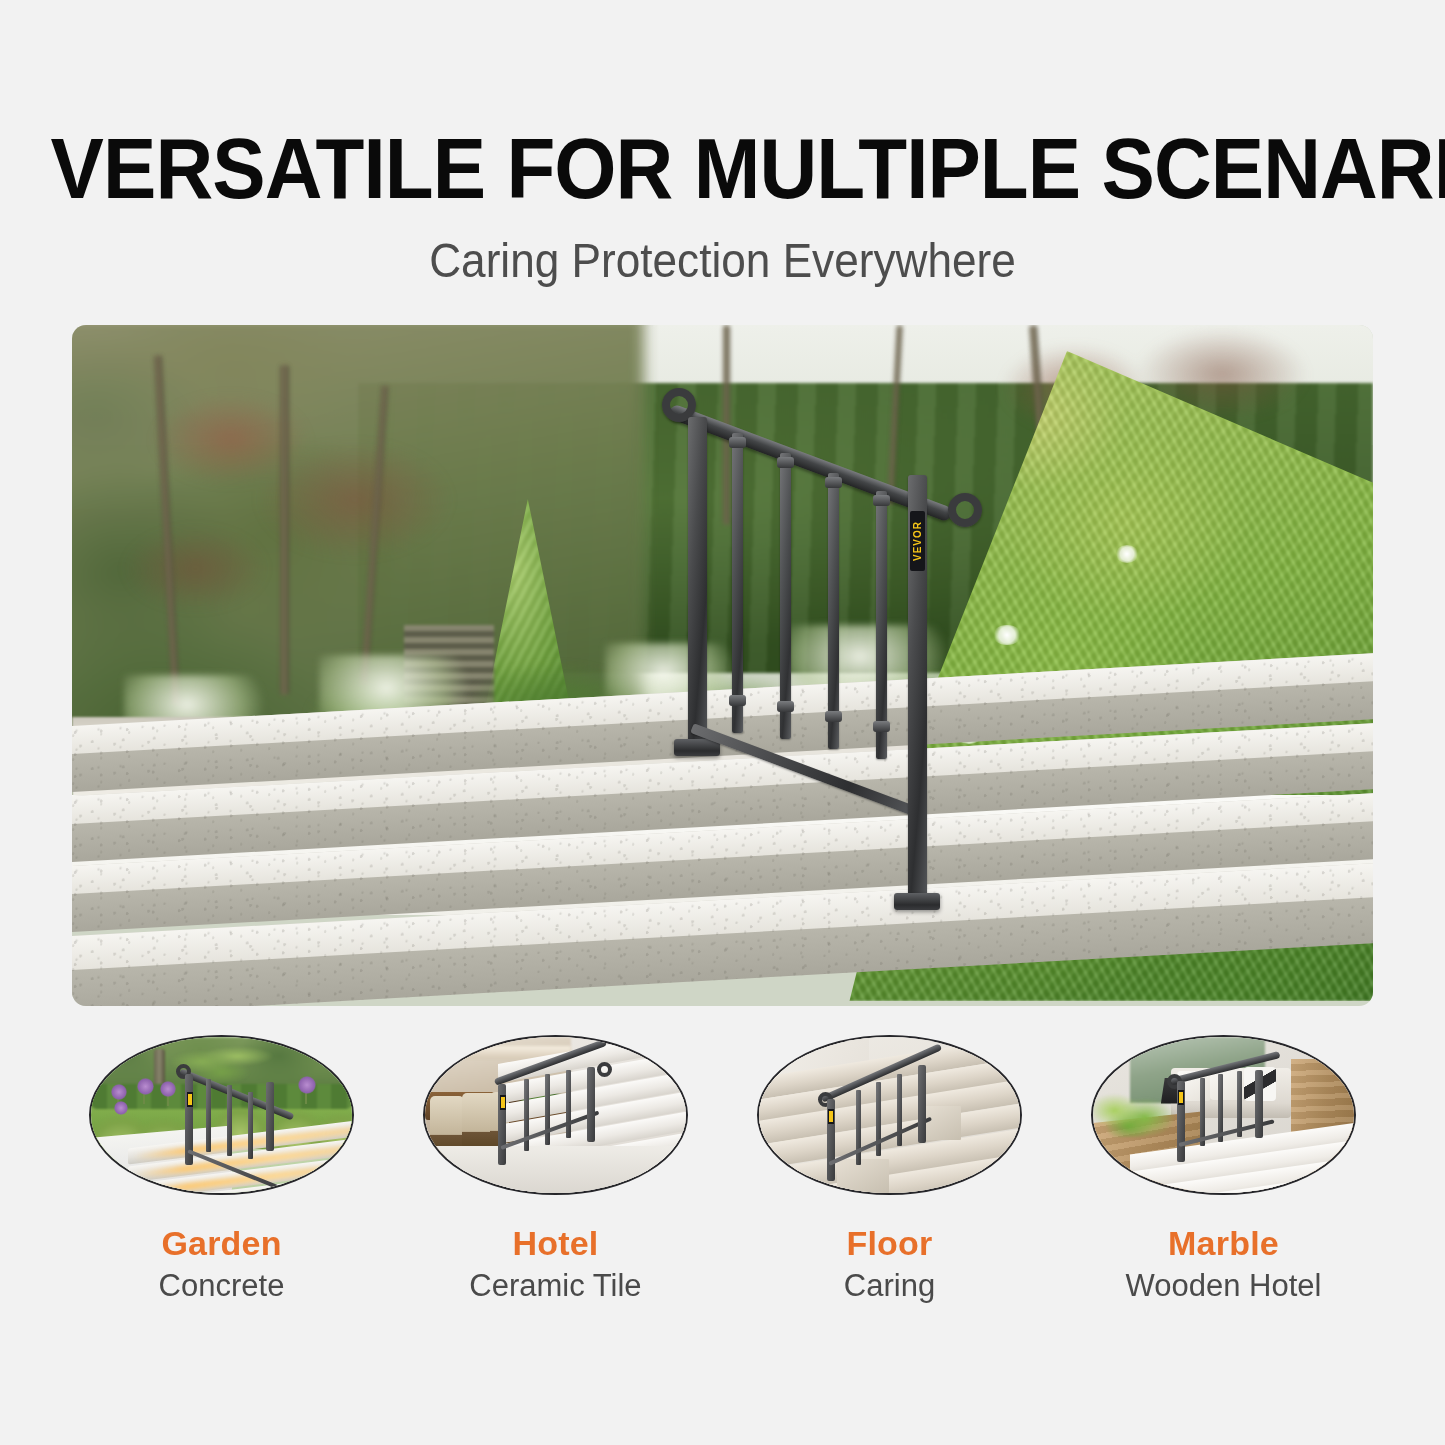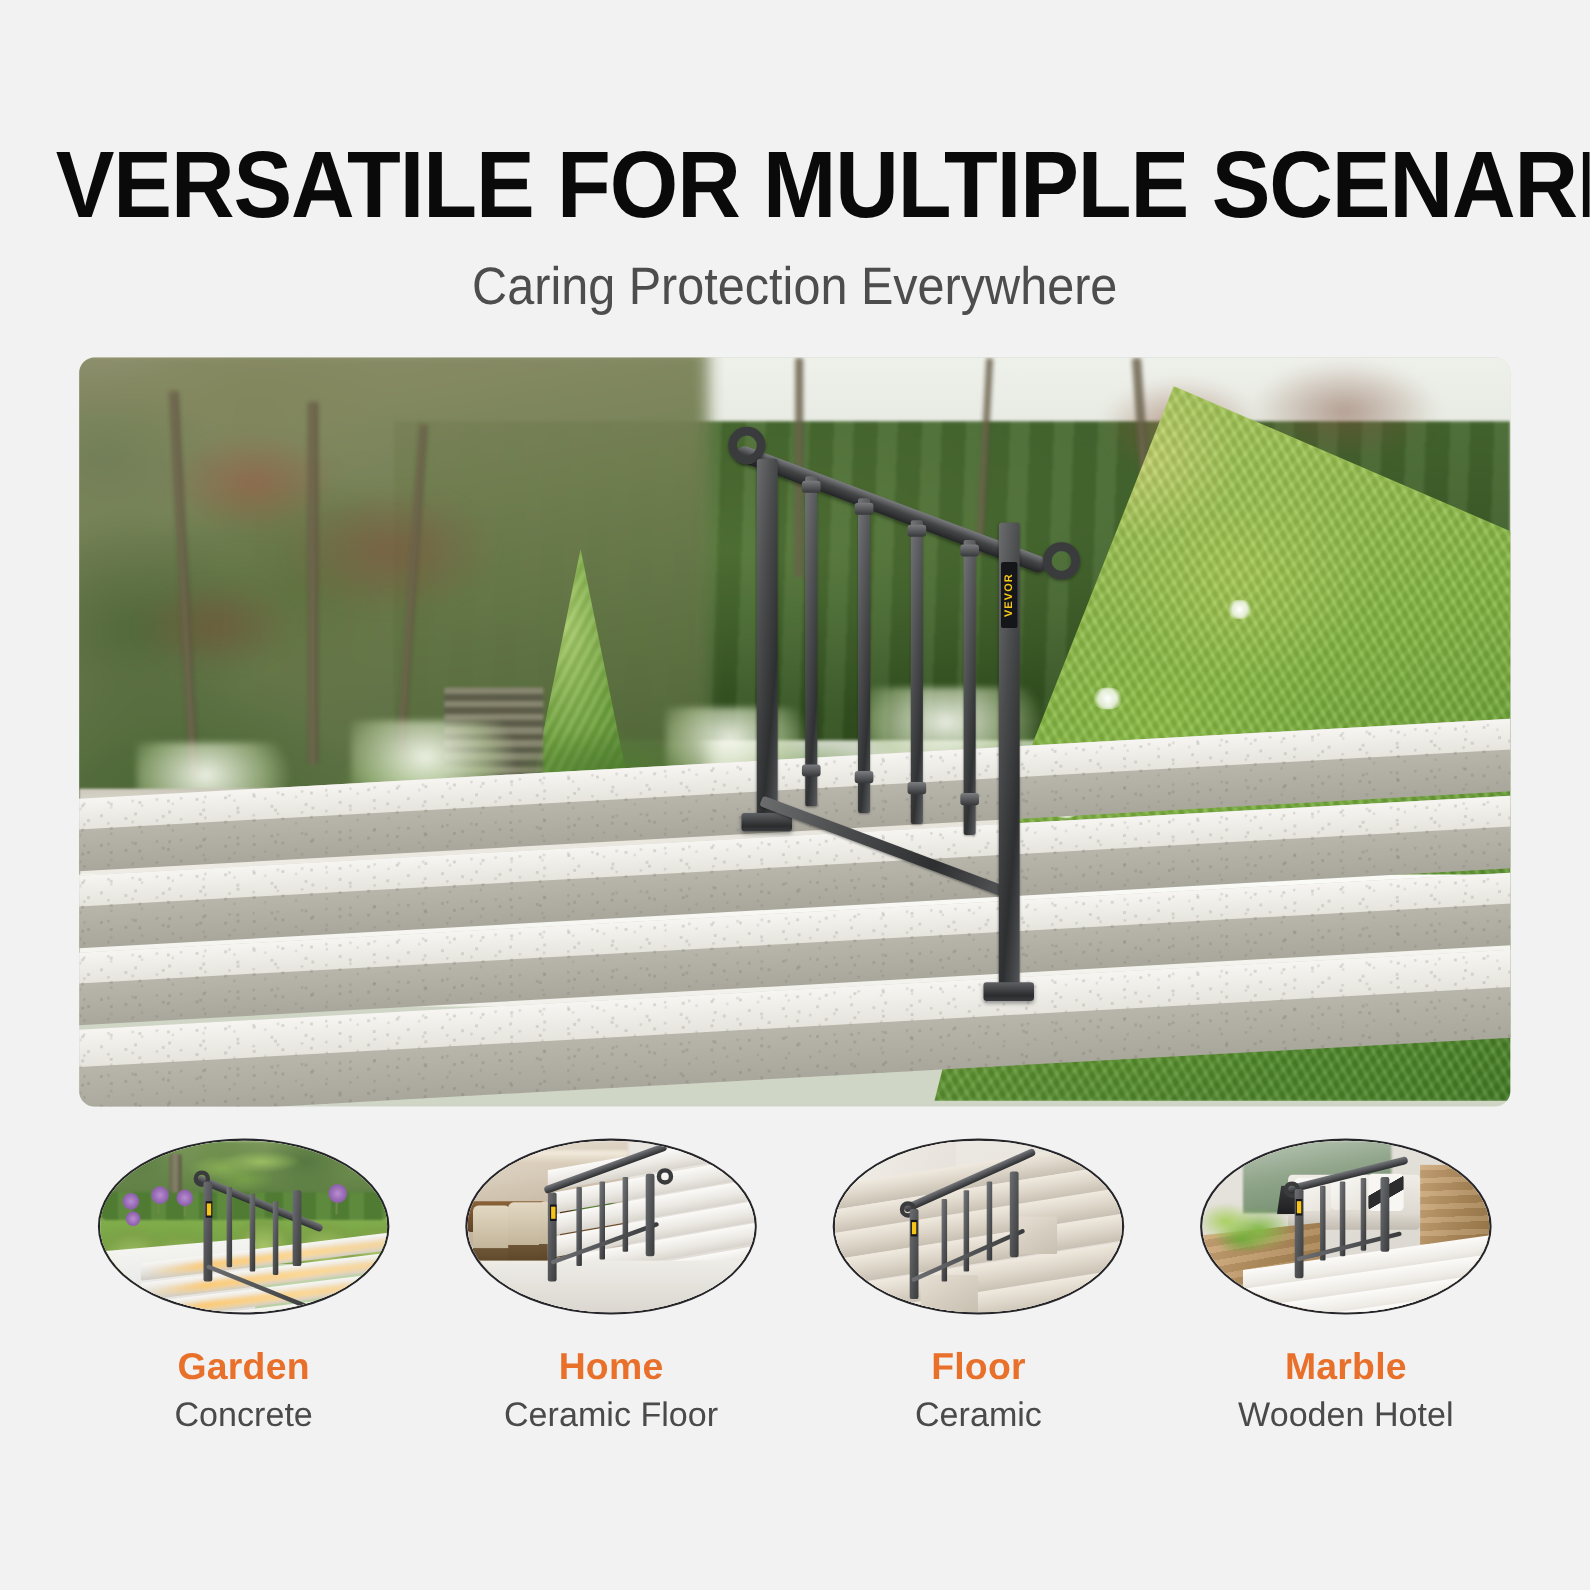"Home" div.cap-title { text: Home -> Hotel }
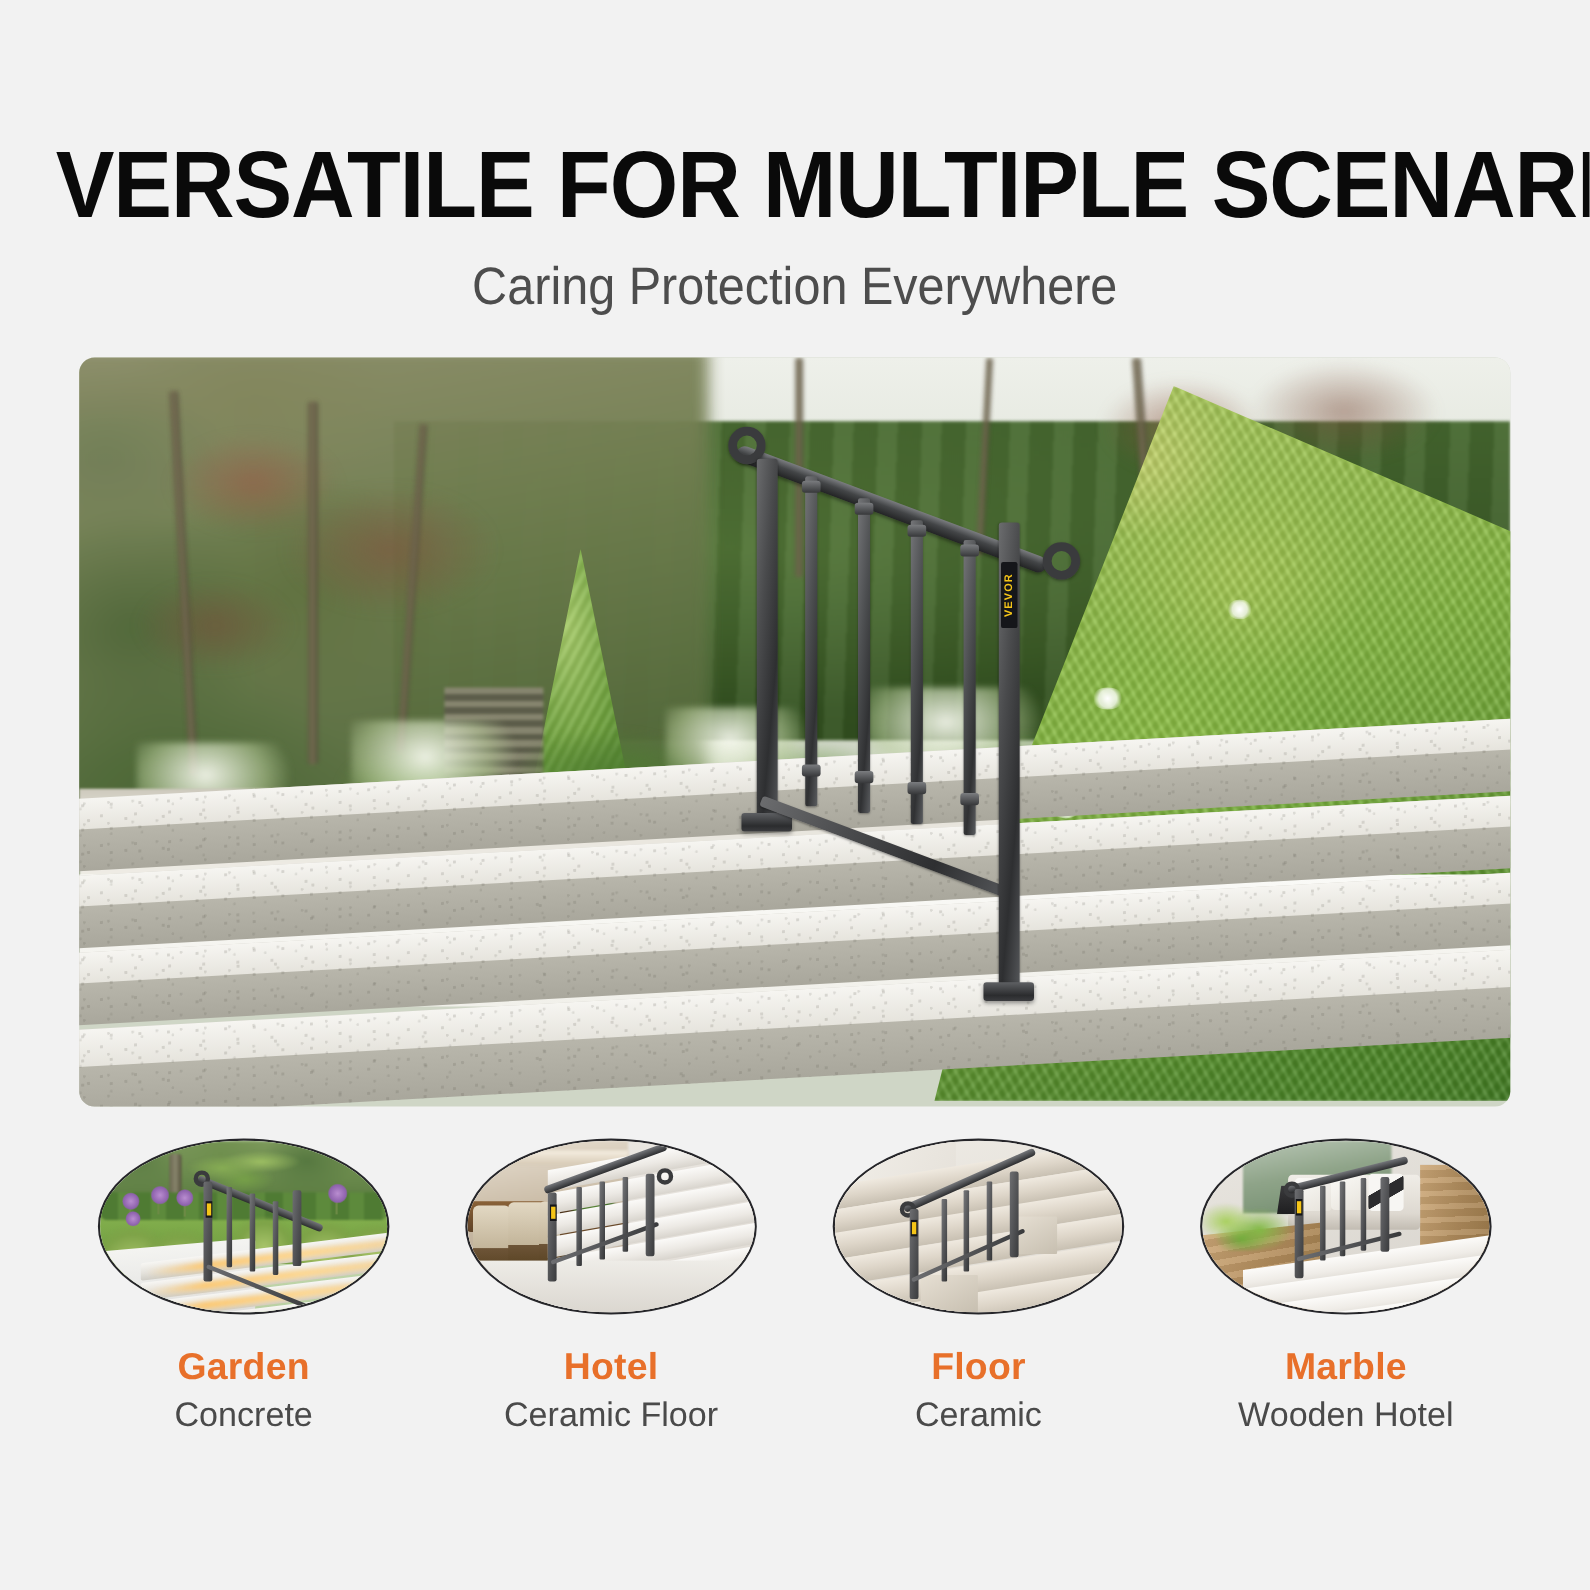"Ceramic Floor" div.cap-sub { text: Floor -> Tile }
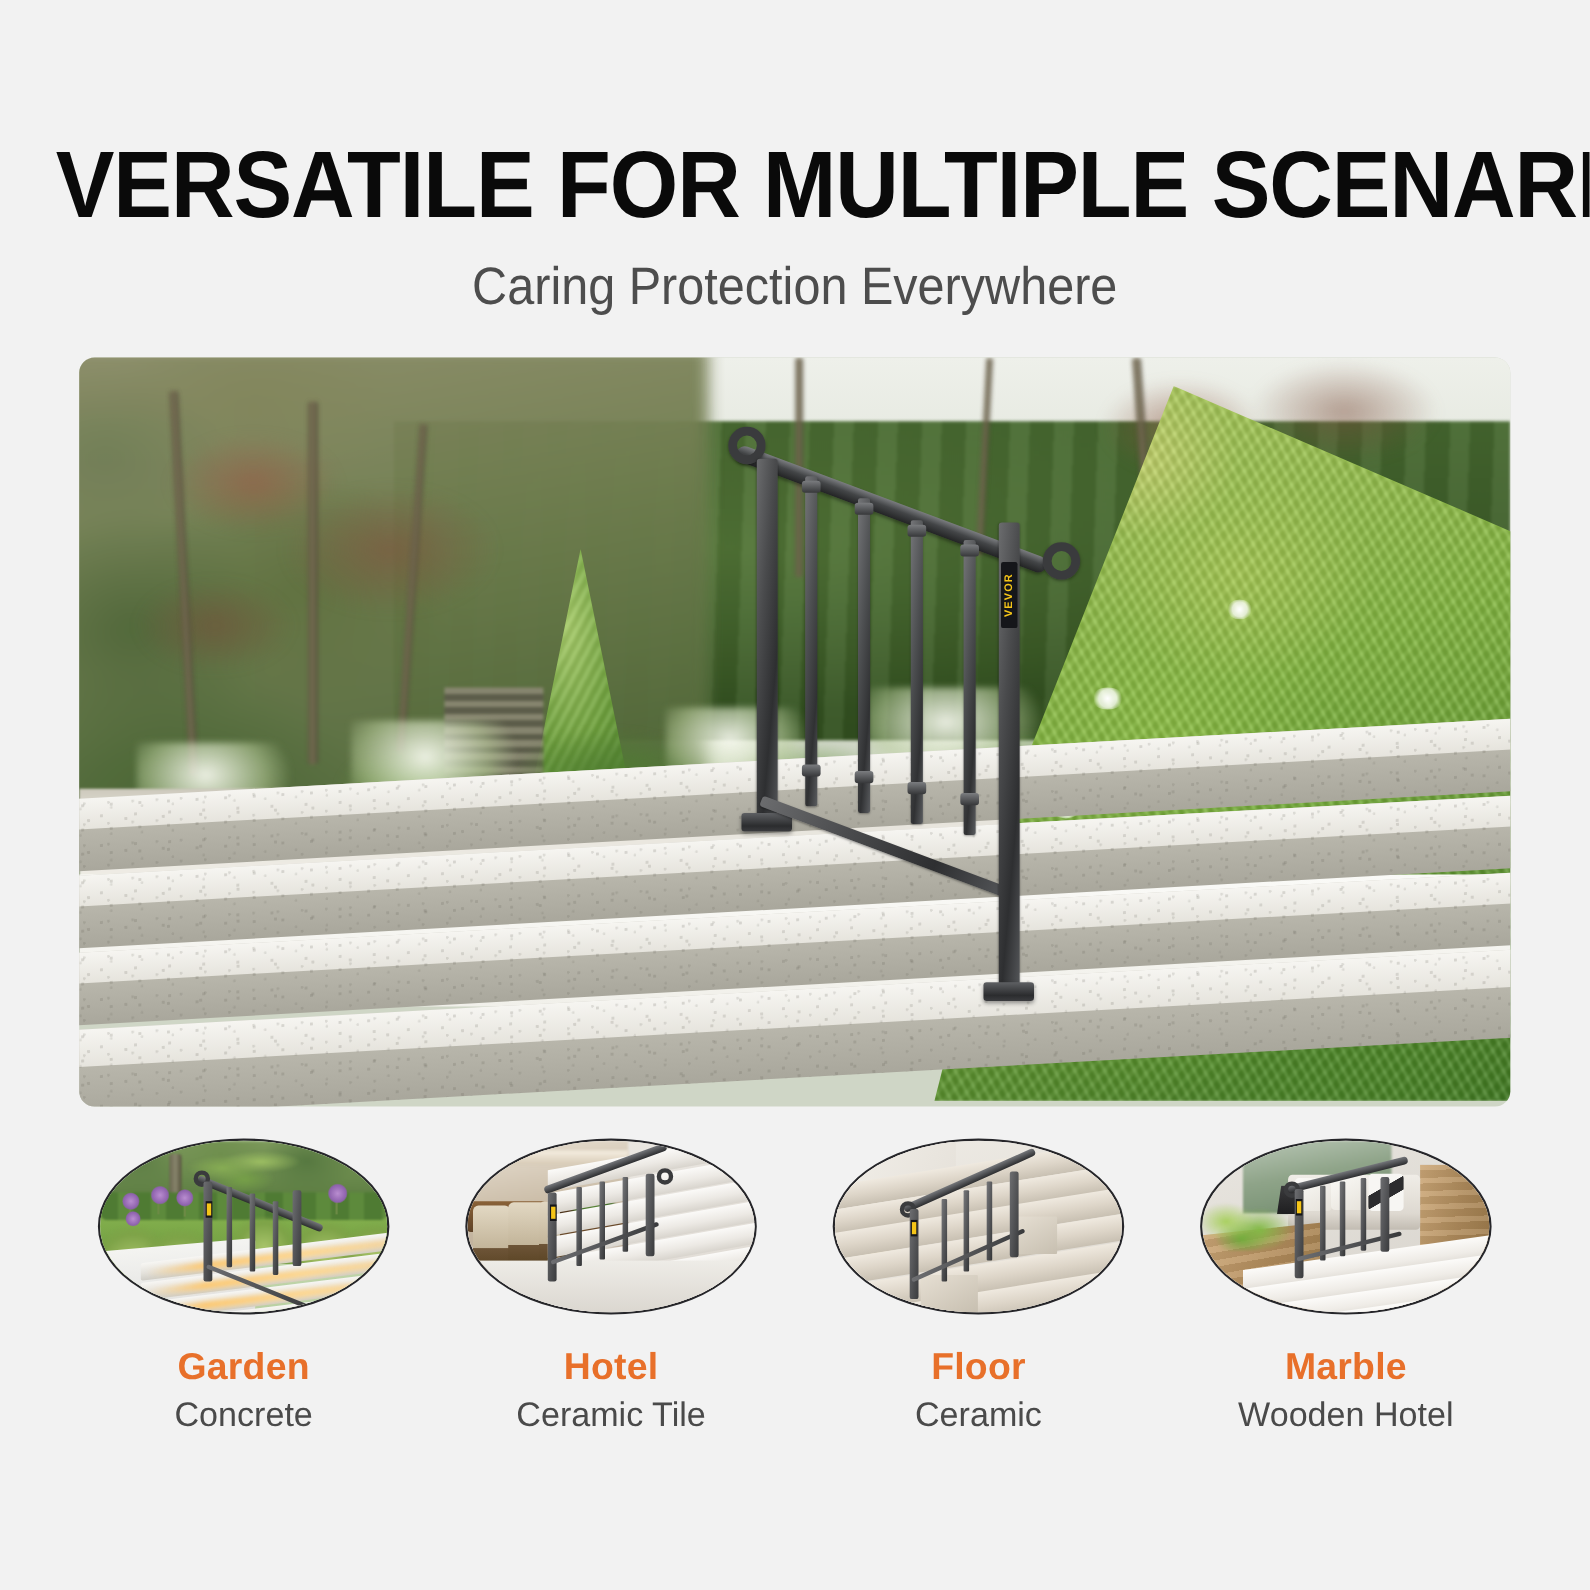"Ceramic" div.cap-sub { text: Ceramic -> Caring }
